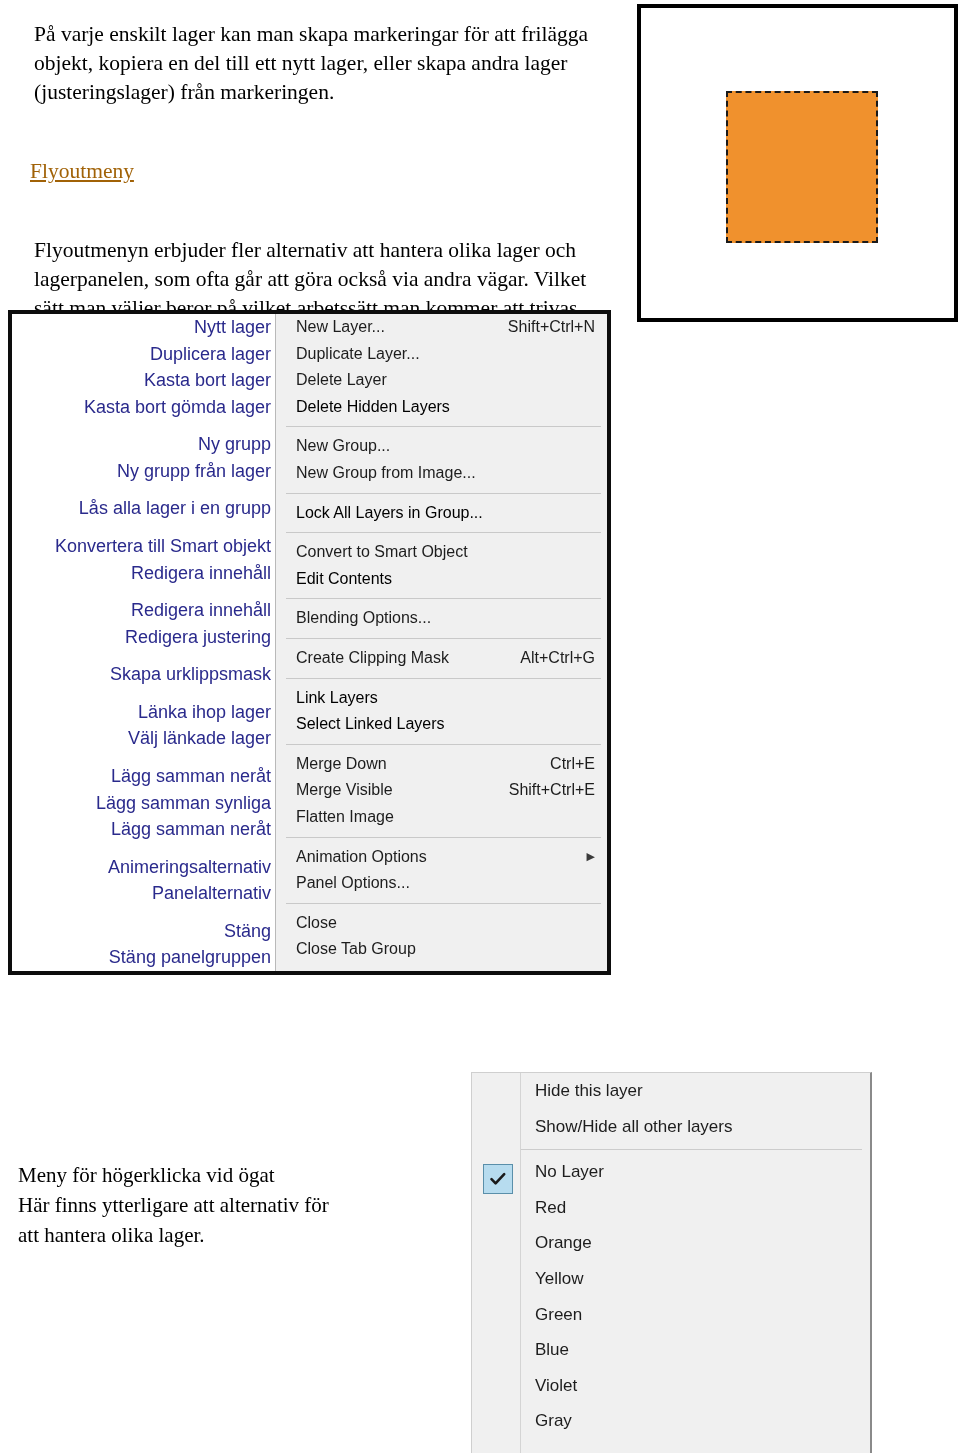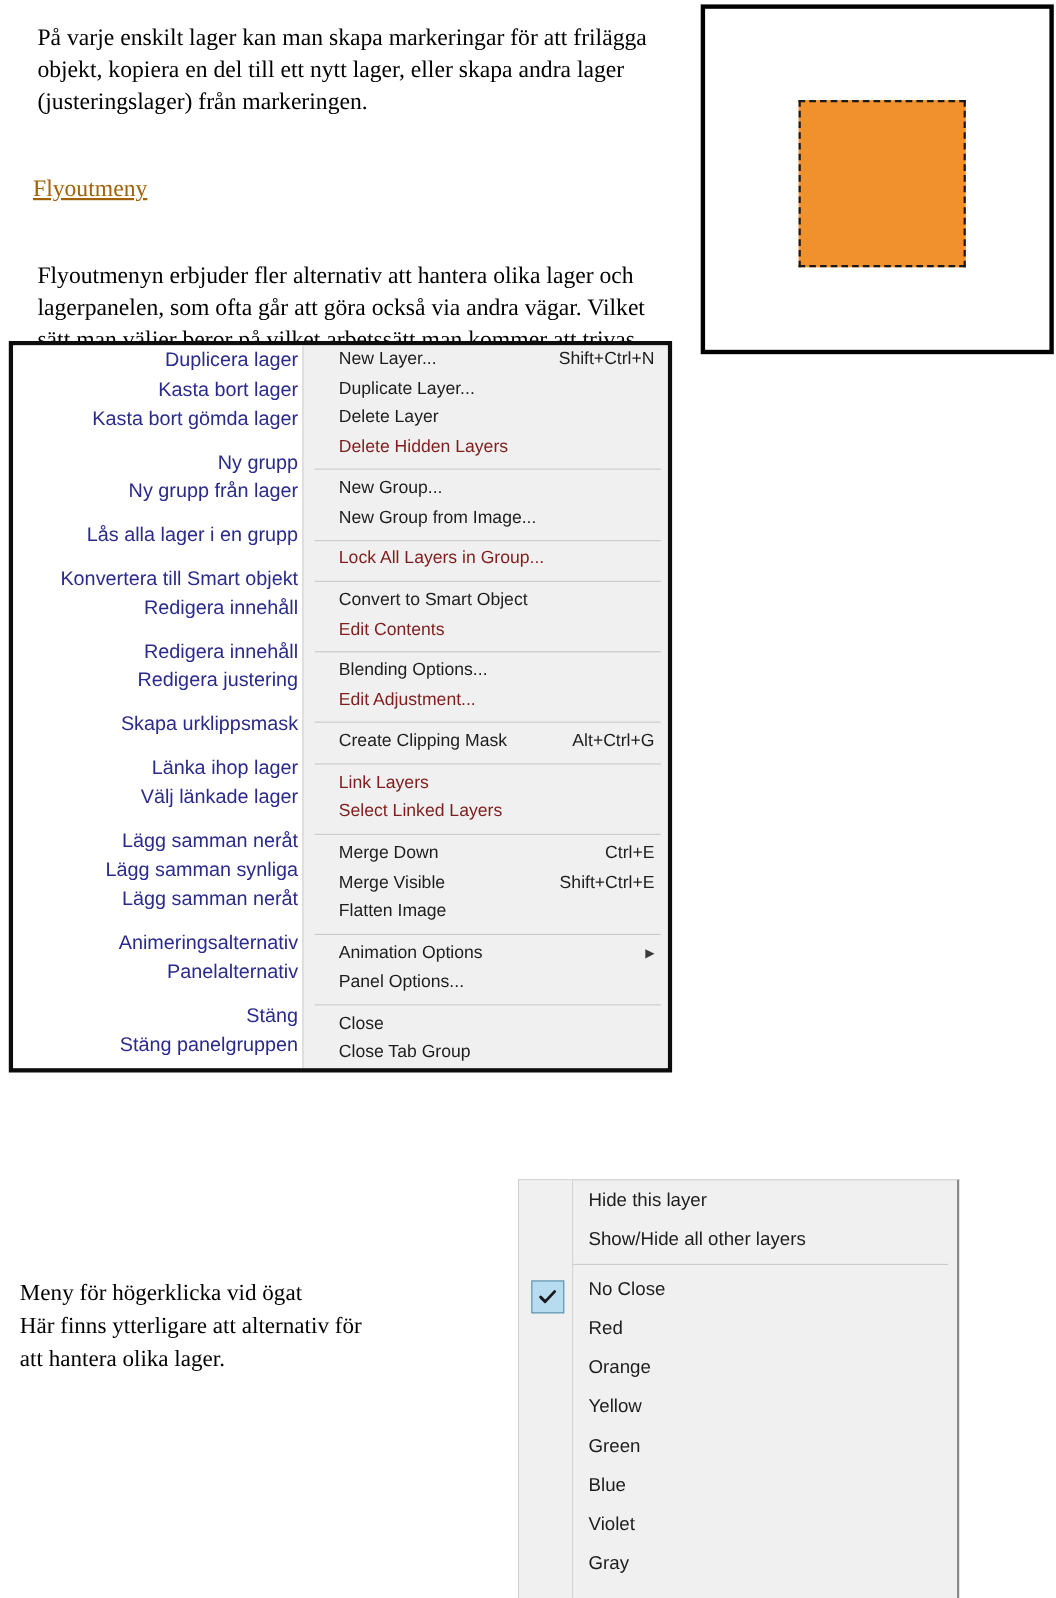"Nytt lager" div.sv-item { html: none -> <div>Nytt lager</div> }
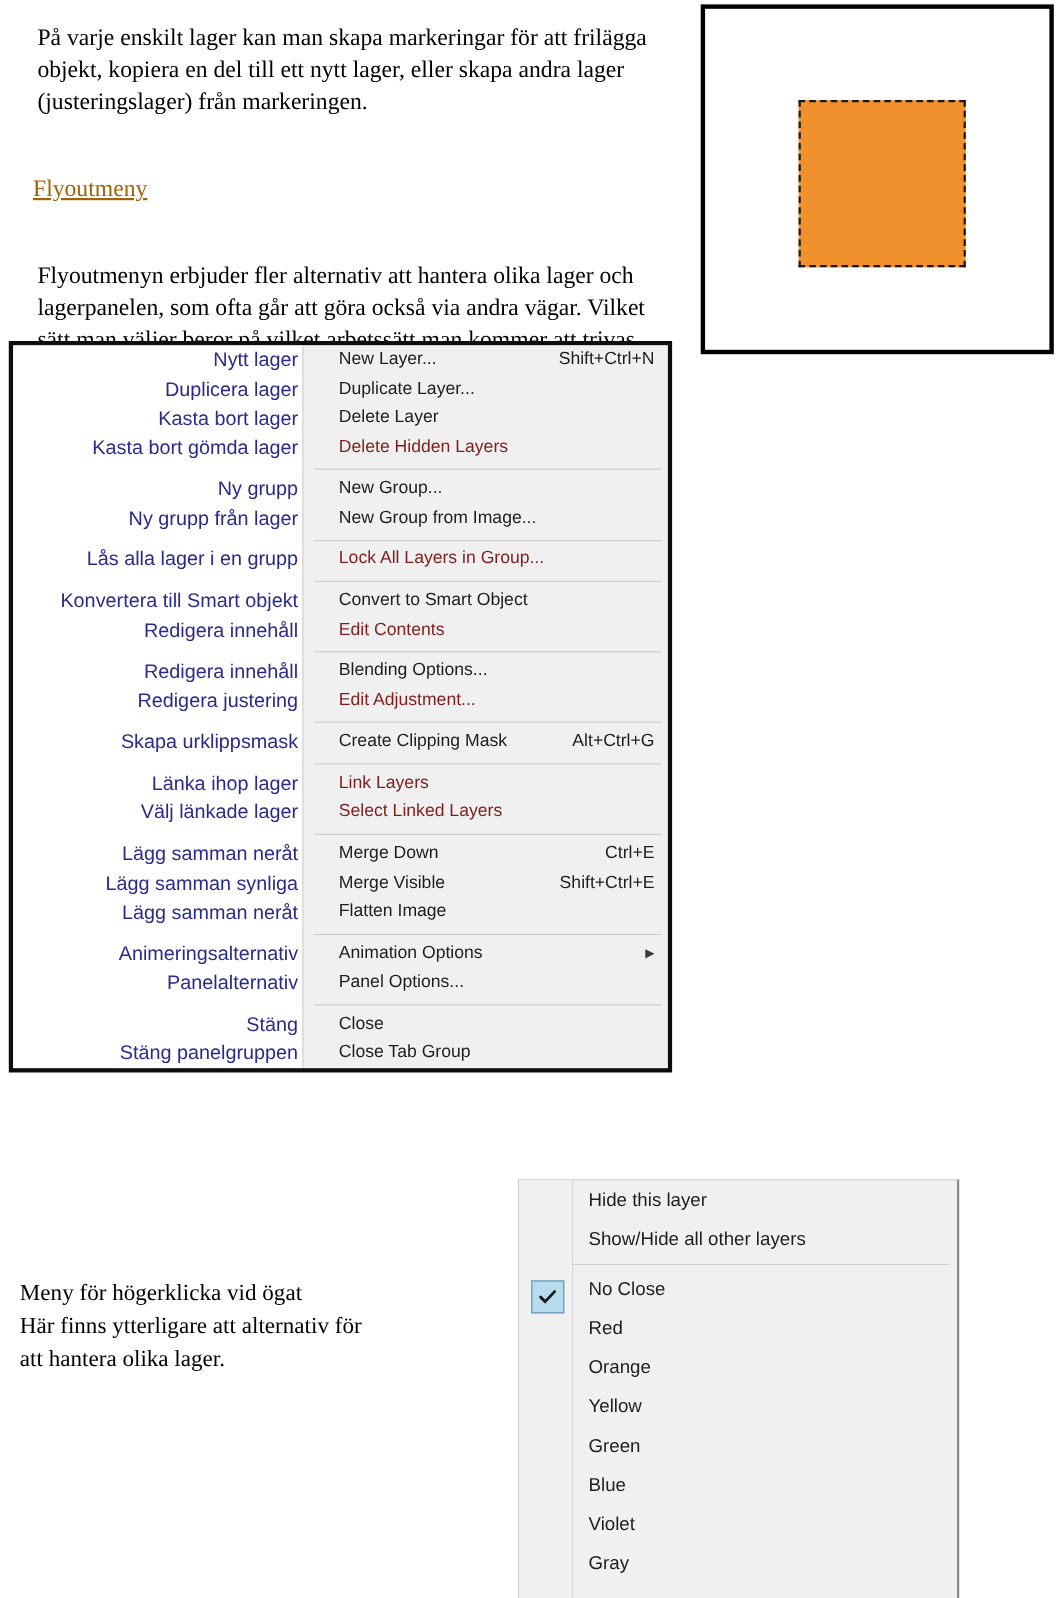"New Layer..." .en-item { padding-left: 32px -> 20px }
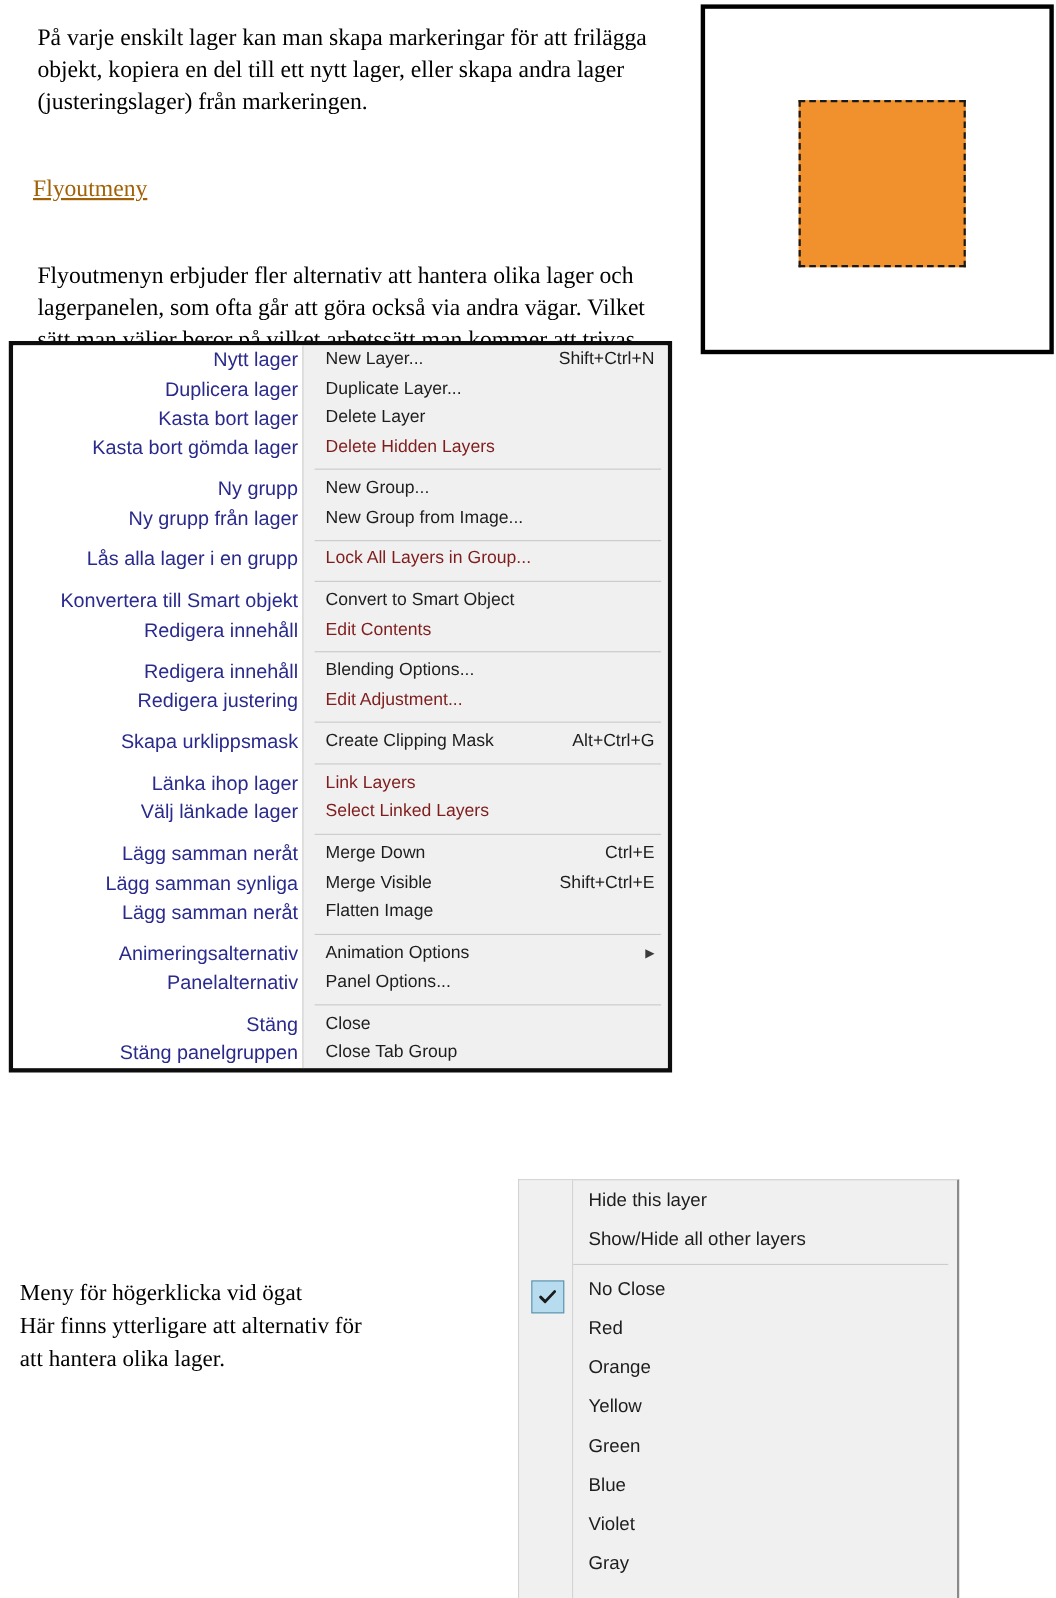"Delete Hidden Layers" .en-item.disabled { color: #7f1d1d -> #000000 }
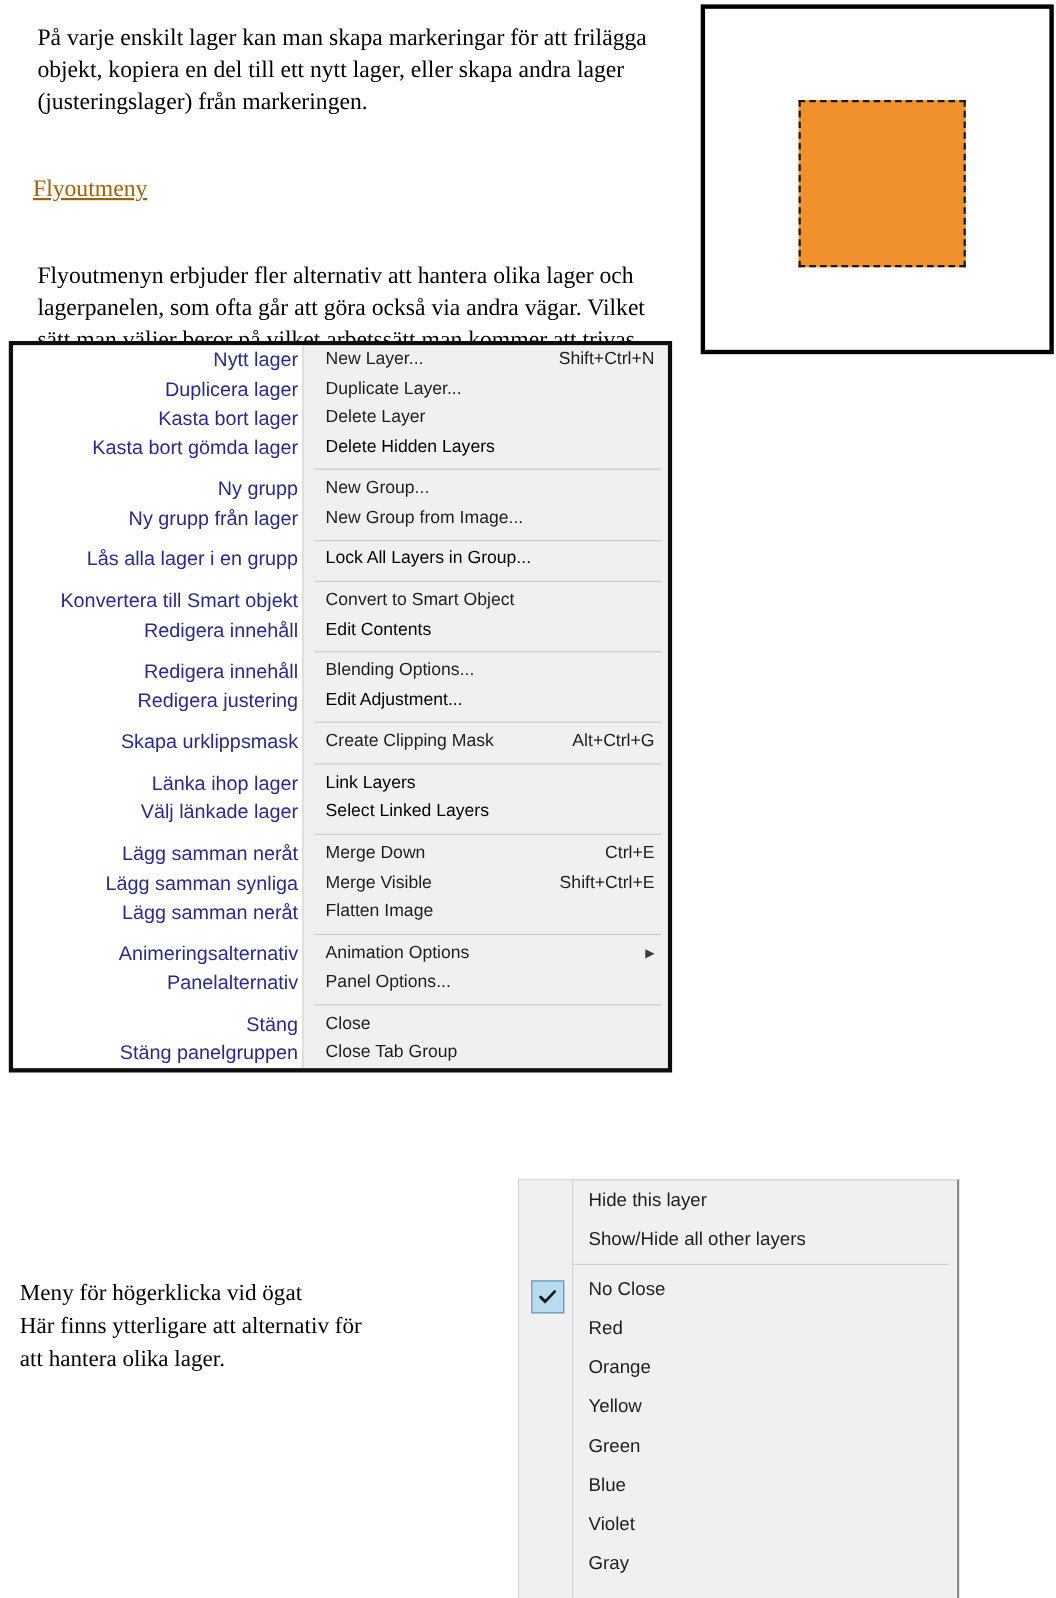"Edit Adjustment..." div.en-item { html: <div> <span>Edit Adjustment...</span> </div> -> none }
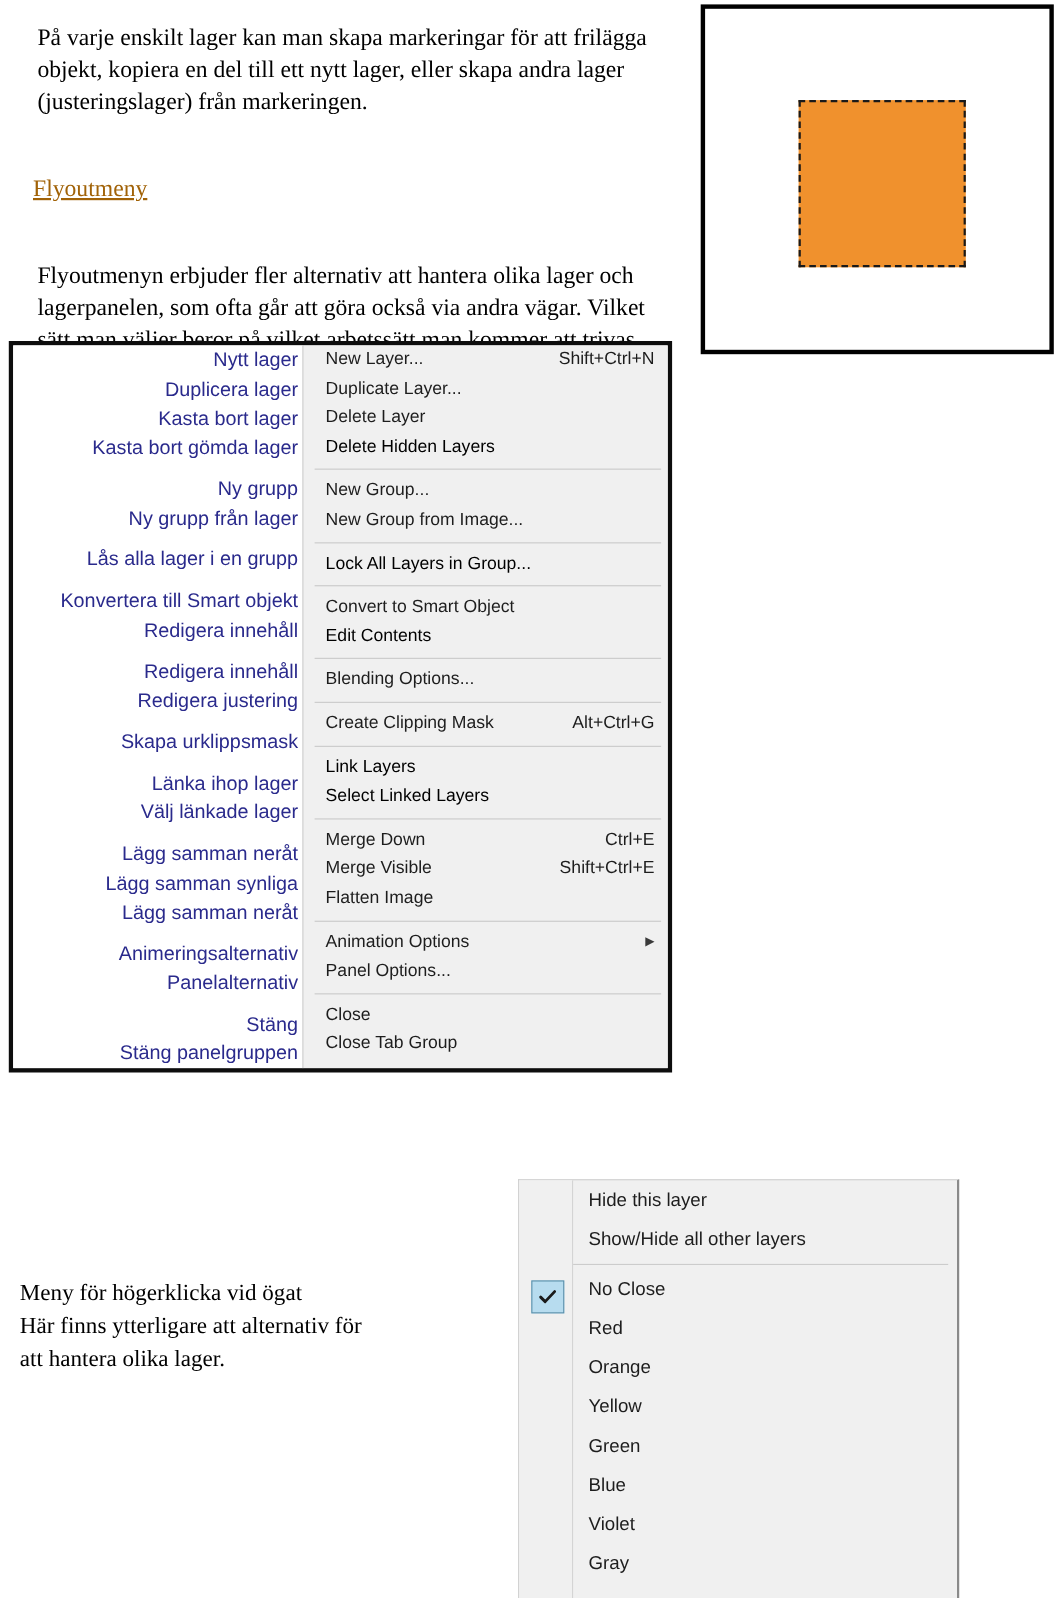"No Close" div.ctx-item { text: Close -> Layer }
